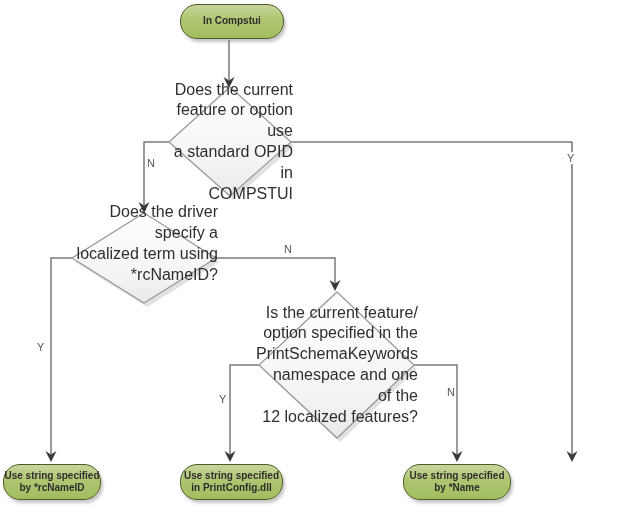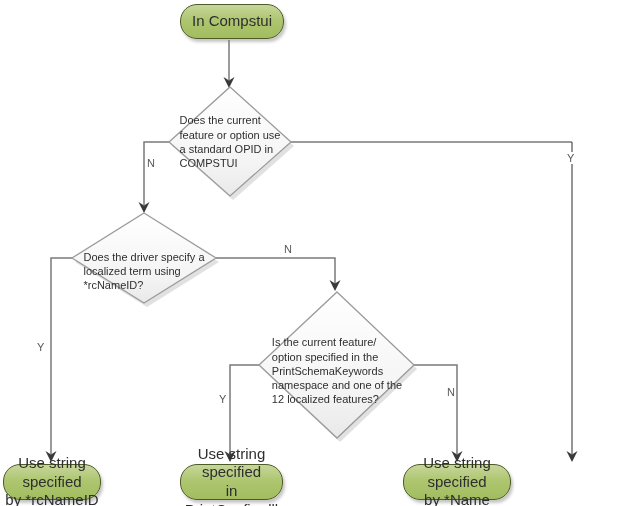"In Compstui" .terminator { font-size: 15px -> 10px; font-weight: none -> bold }
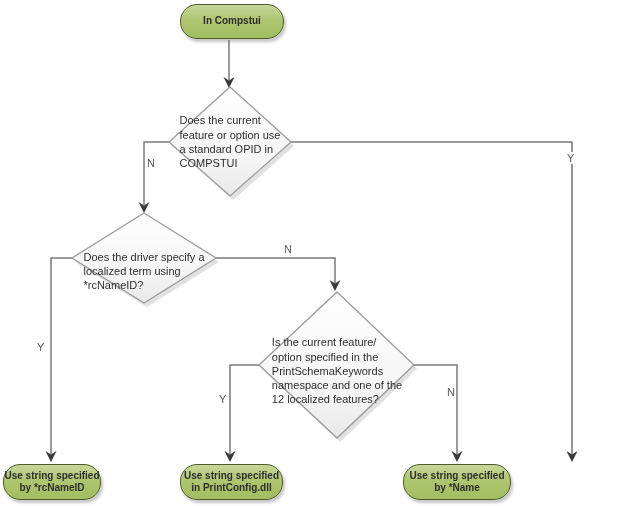"Does the current" .decision-text { font-size: 11px -> 16px; text-align: left -> right }
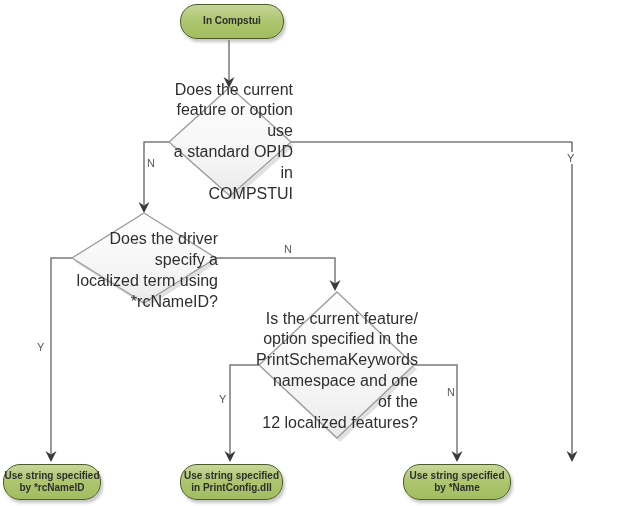"Does the driver specify a" .t-driver { top: 227px -> 200px }
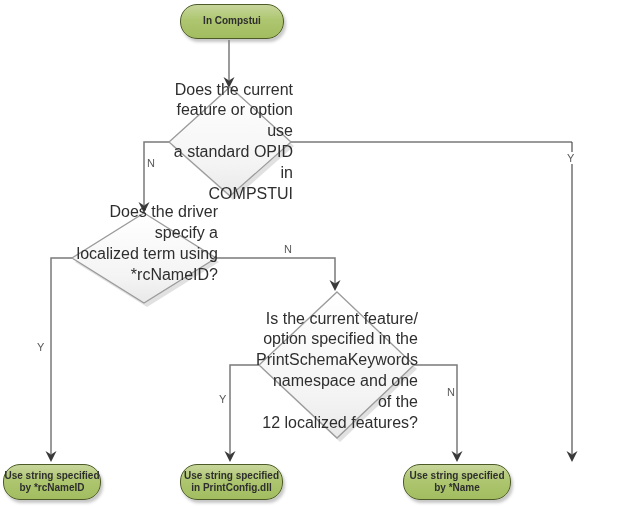"Is the current feature/" .t-schema { top: 299px -> 293px }
